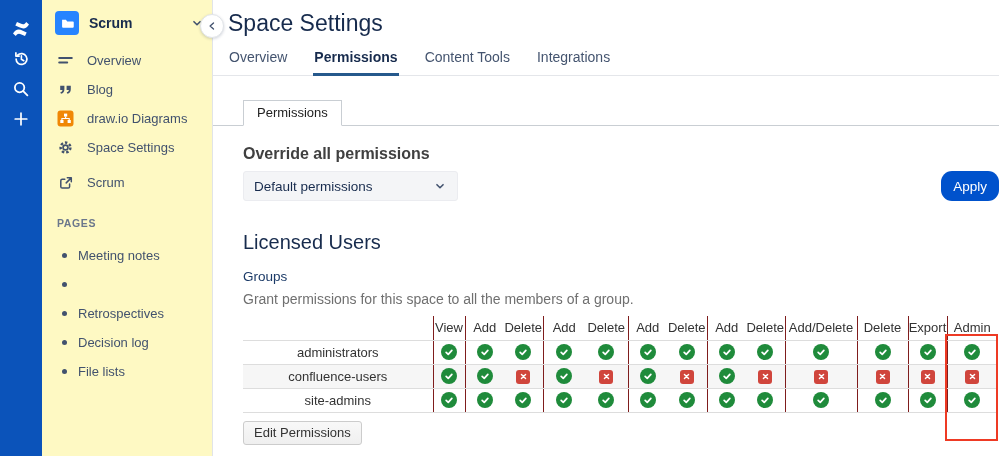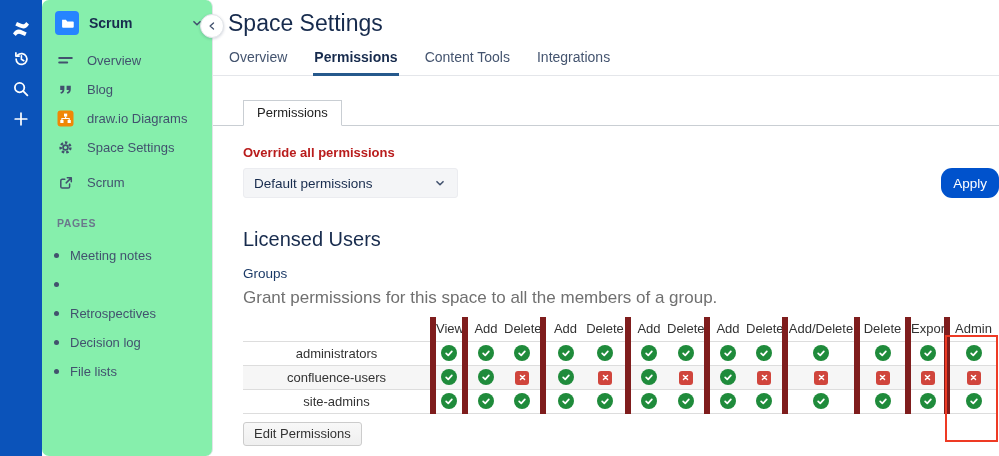"Scrum" .sidebar { background: #86efac -> #fef9c3; border-radius: 7px -> none }
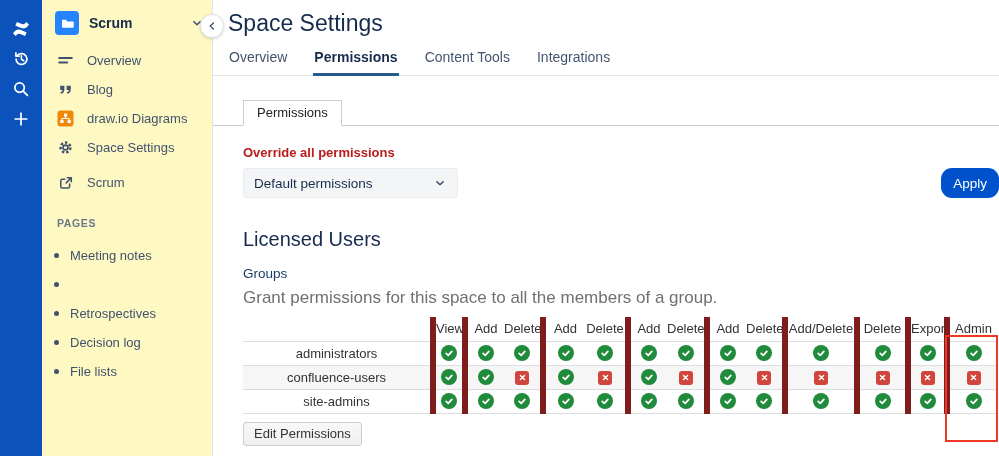"Override all permissions" .override-label { color: #b91c1c -> #404040; font-size: 13px -> 16px }
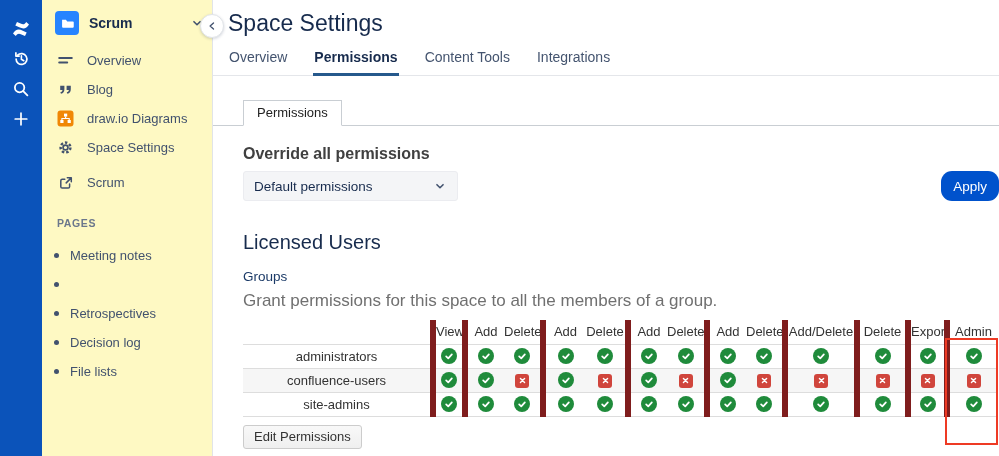"Meeting notes" .page-item { padding-left: 12px -> 20px }
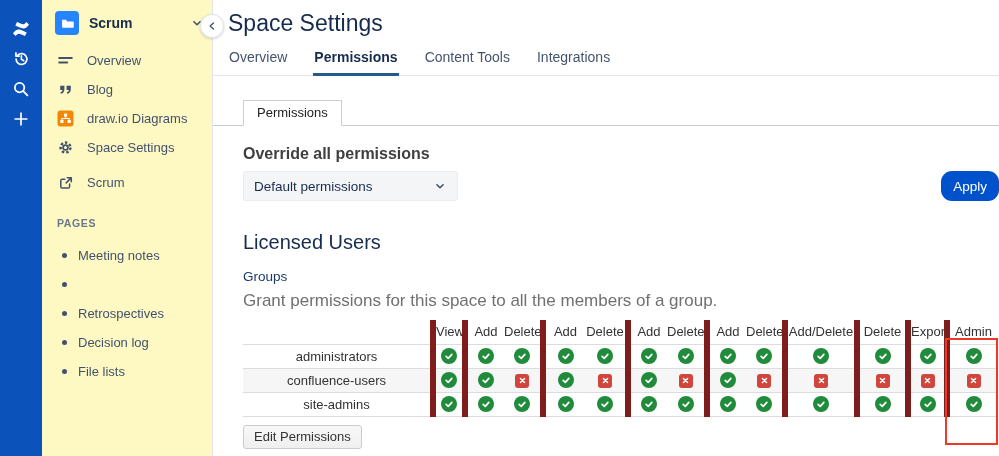"Grant permissions for this space" p.groups-desc { font-size: 17px -> 14px }
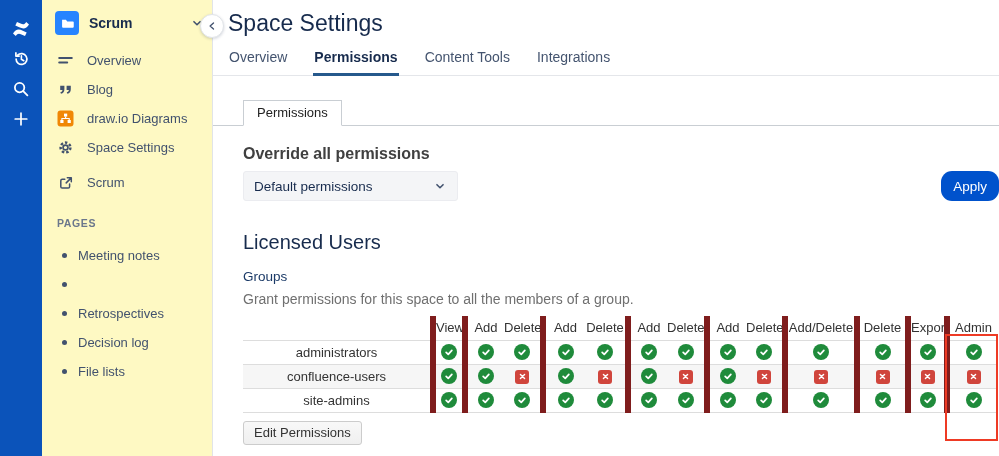"View" .gsep { border-left: 6px solid #7f1d1d -> 1px solid #7f1d1d }
